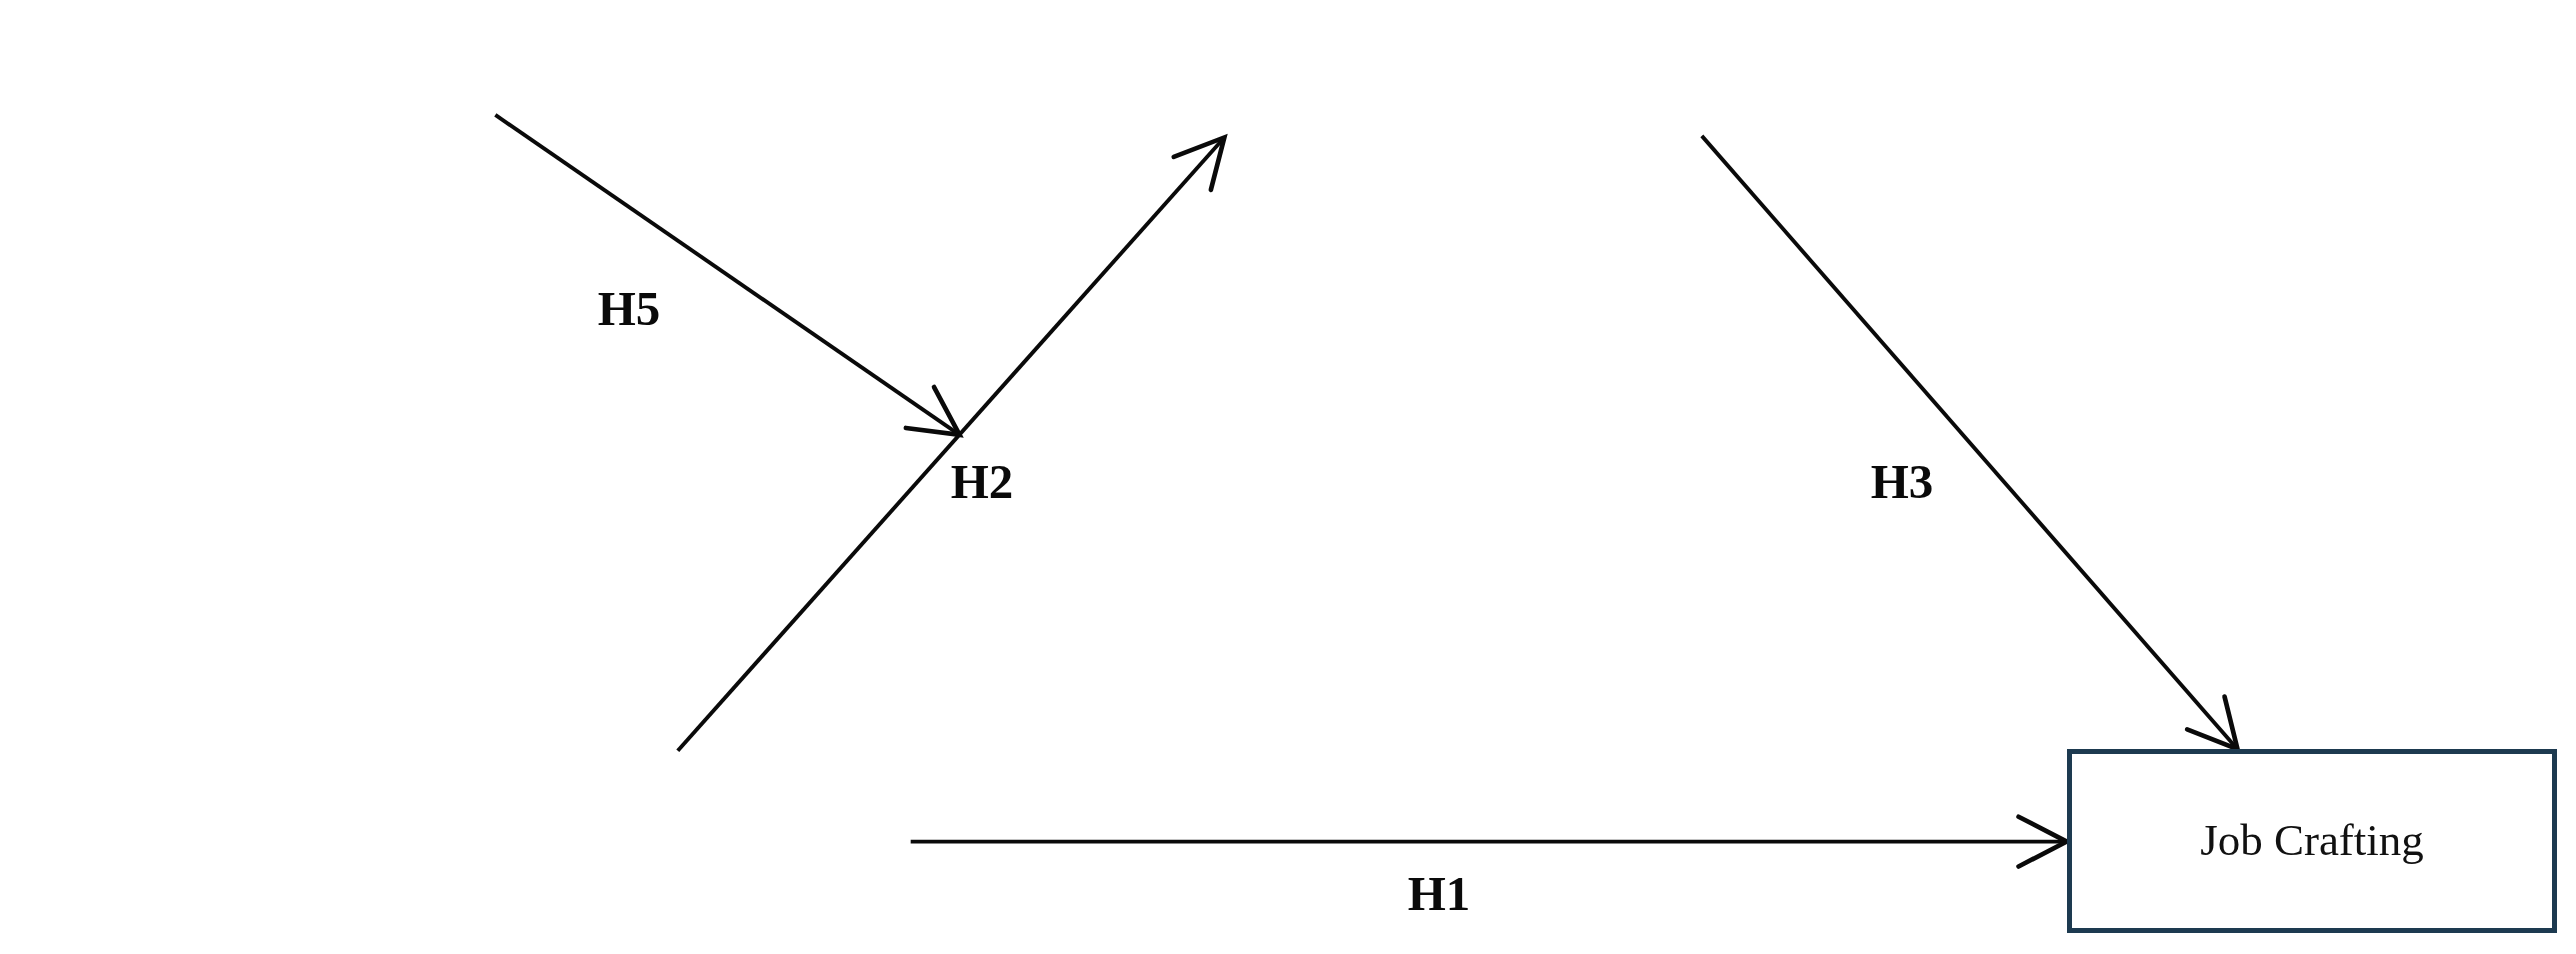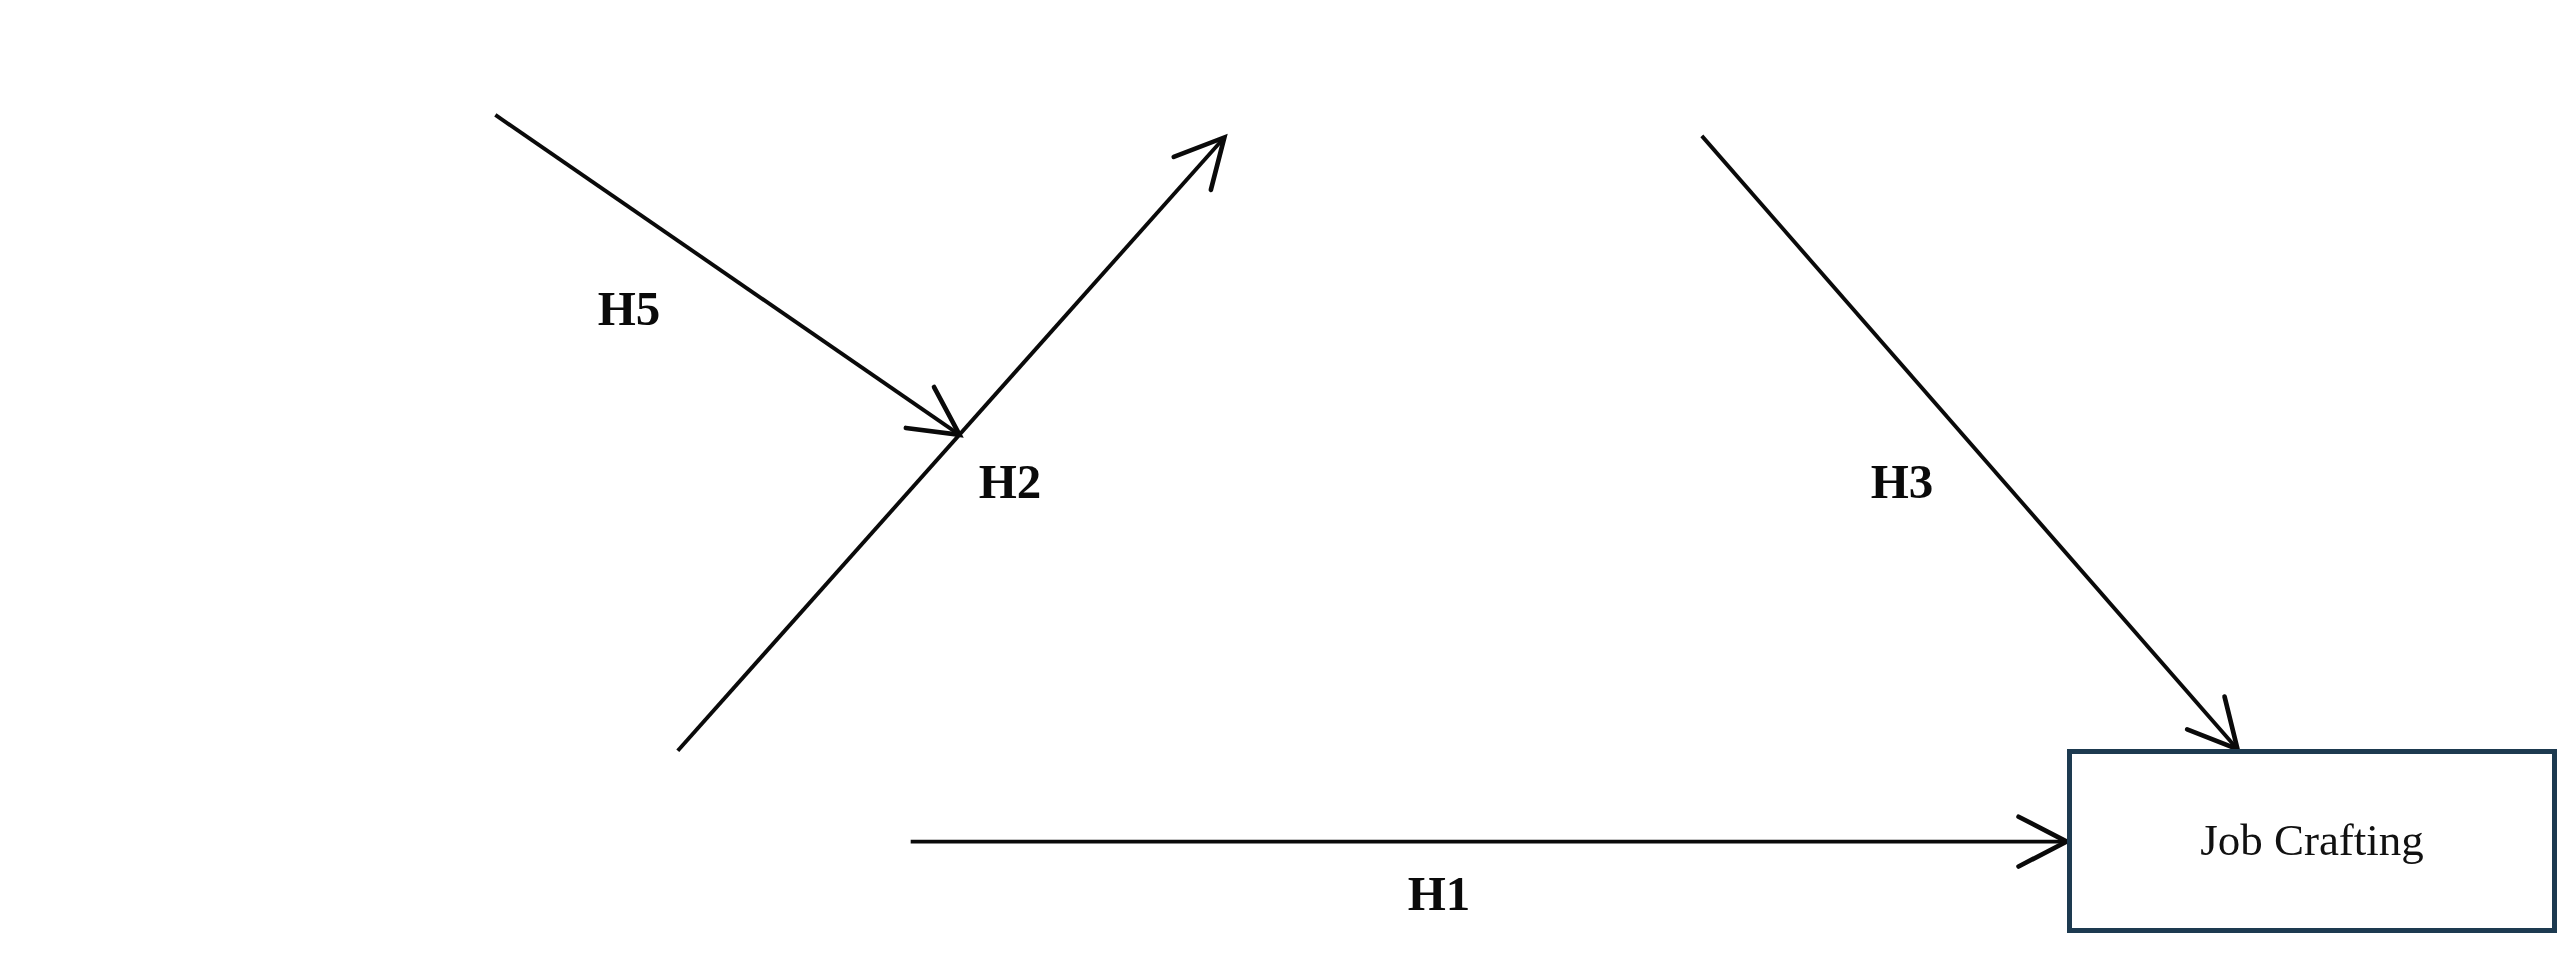"H2" #label-h2 { left: 1010px -> 982px }
